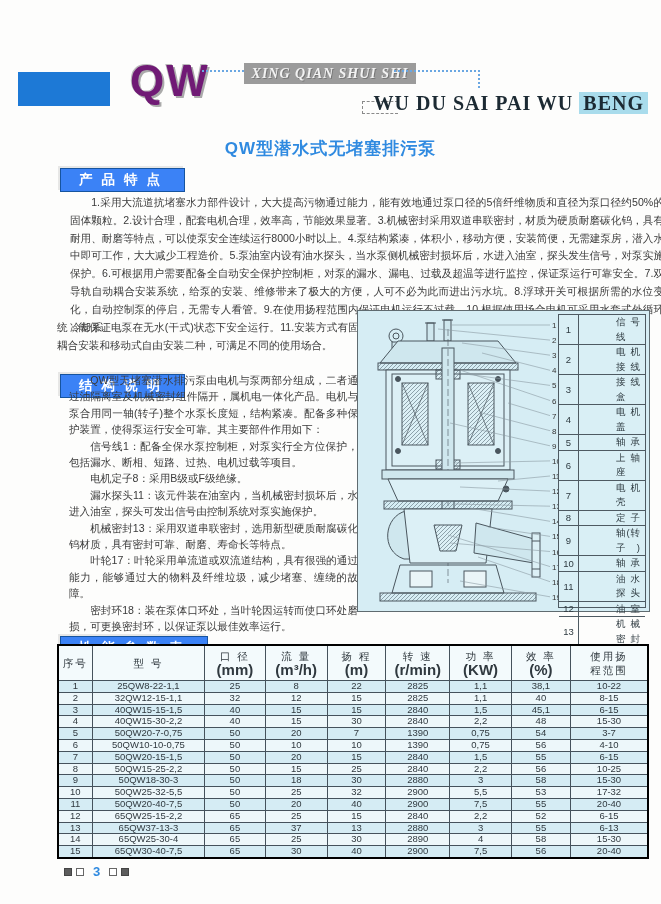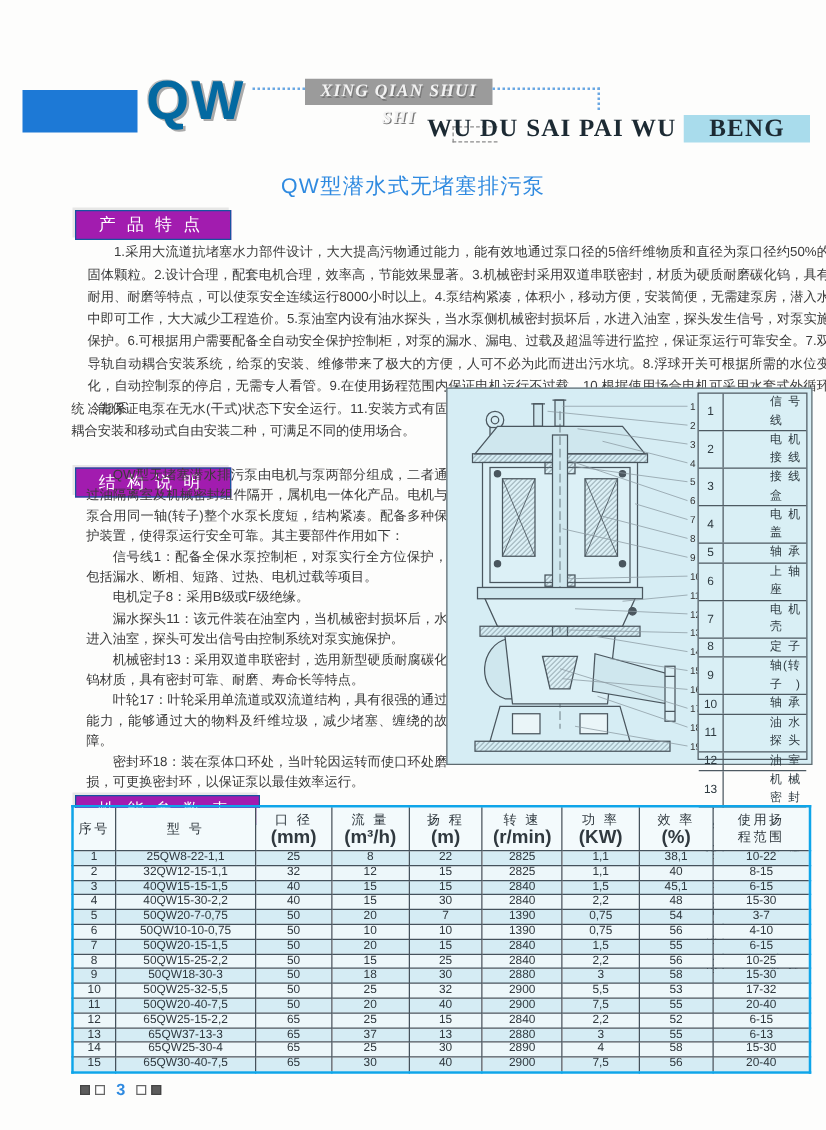"QW" .logo-text { color: #0369a1 -> #701a75; left: 117px -> 130px }
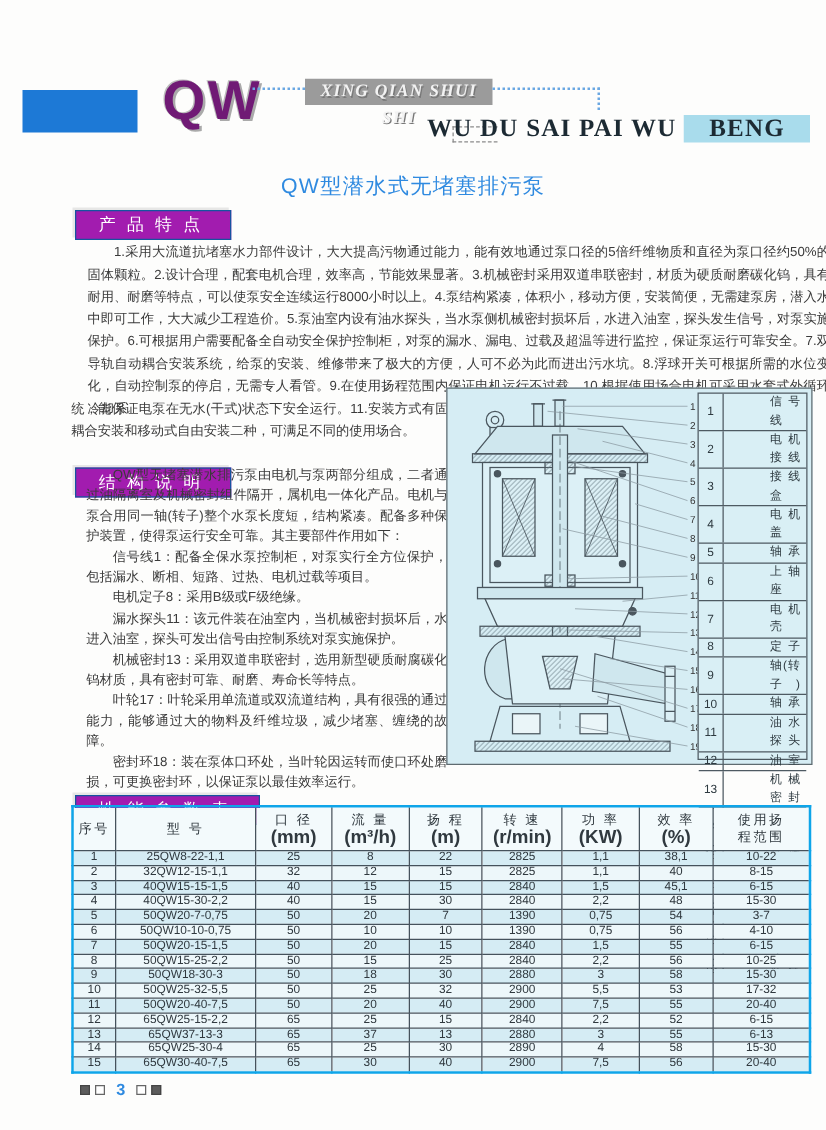"XING QIAN SHUI SHI" .brand-badge { width: 150px -> 172px }
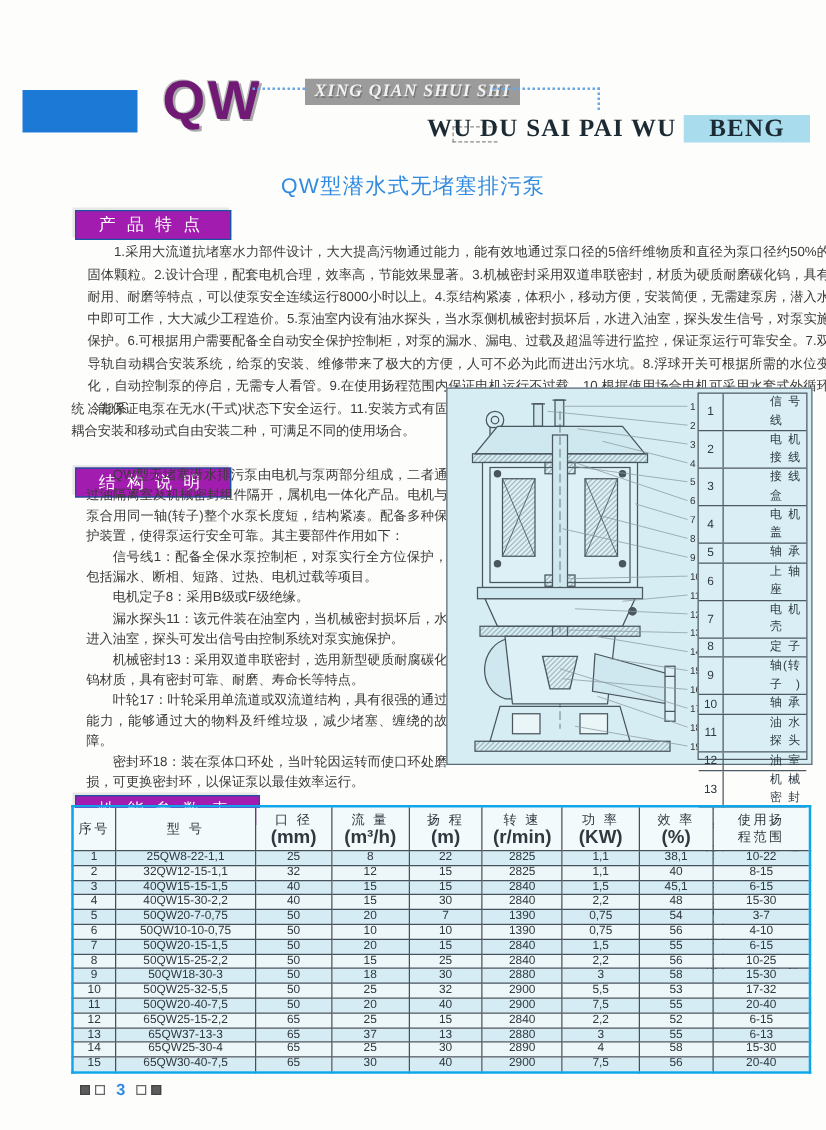"BENG" .subtitle .hl { padding: 0 20px -> 0 4px }
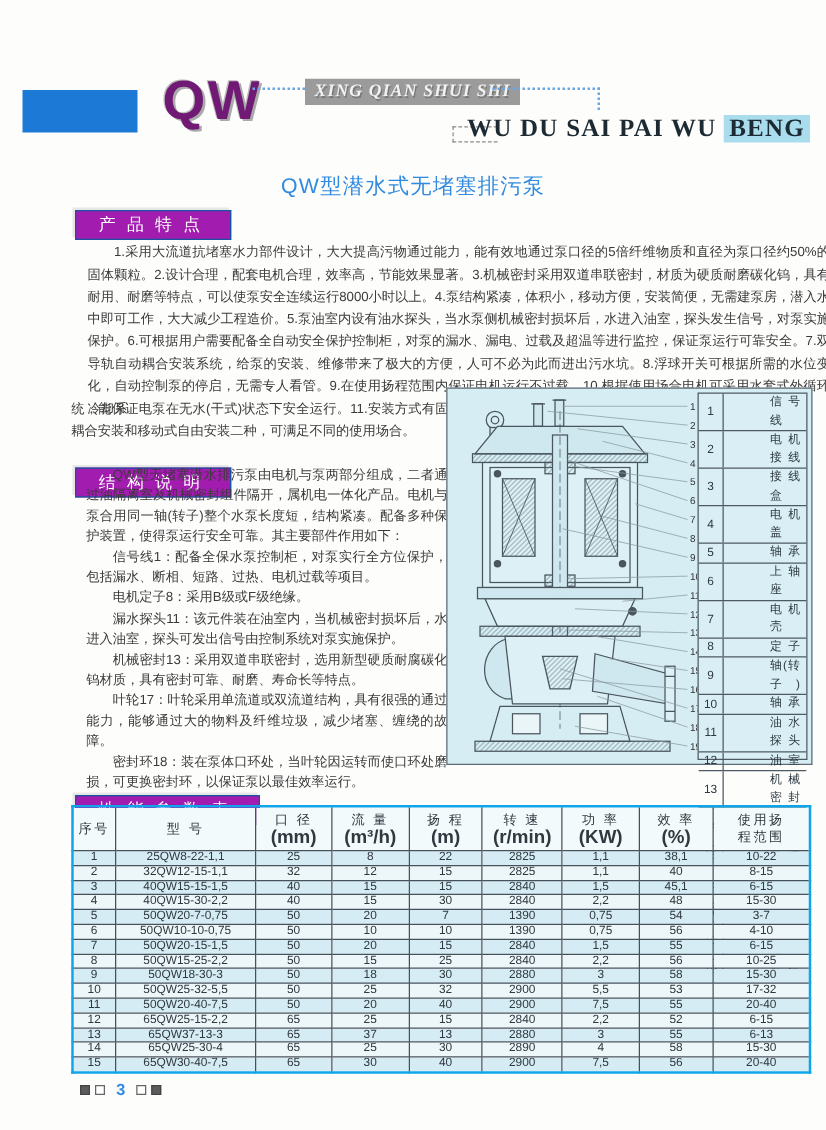"QW型潜水式无堵塞排污泵" .doc-title { font-weight: normal -> bold }
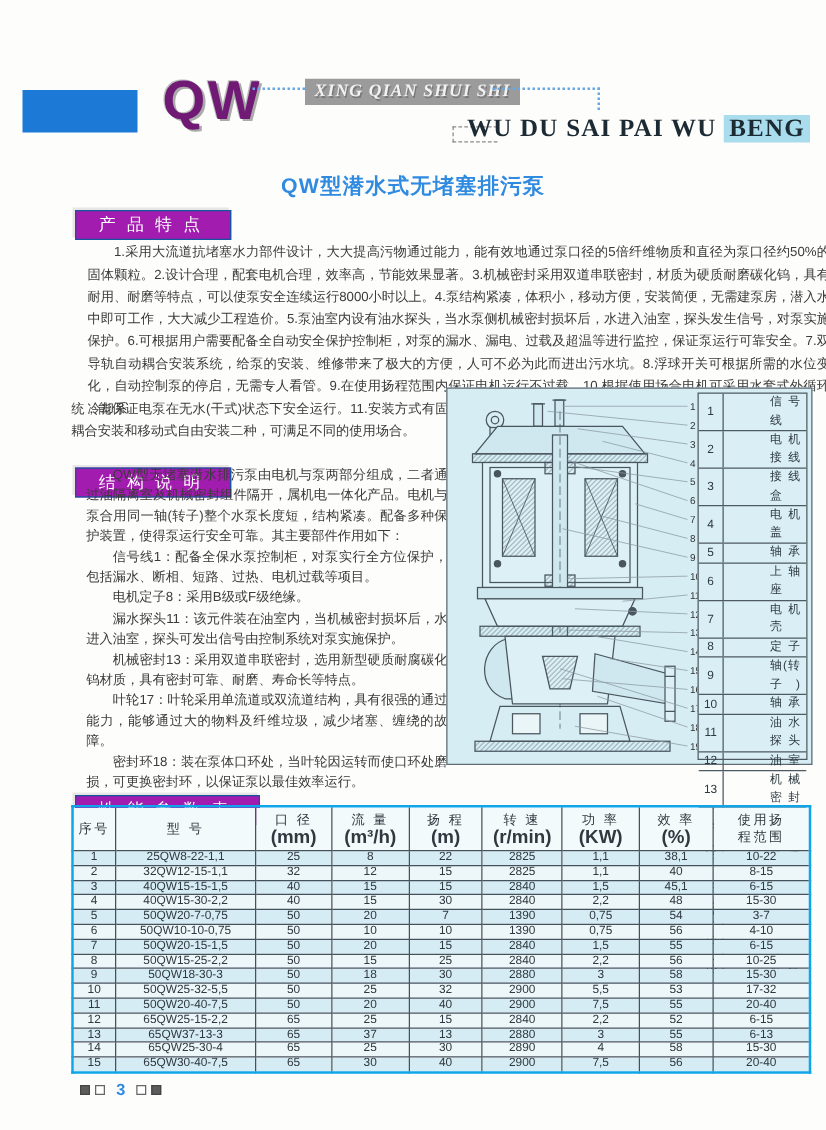"产品特点" .sec-head { background: #a21caf -> #3b82f6; font-weight: normal -> bold }
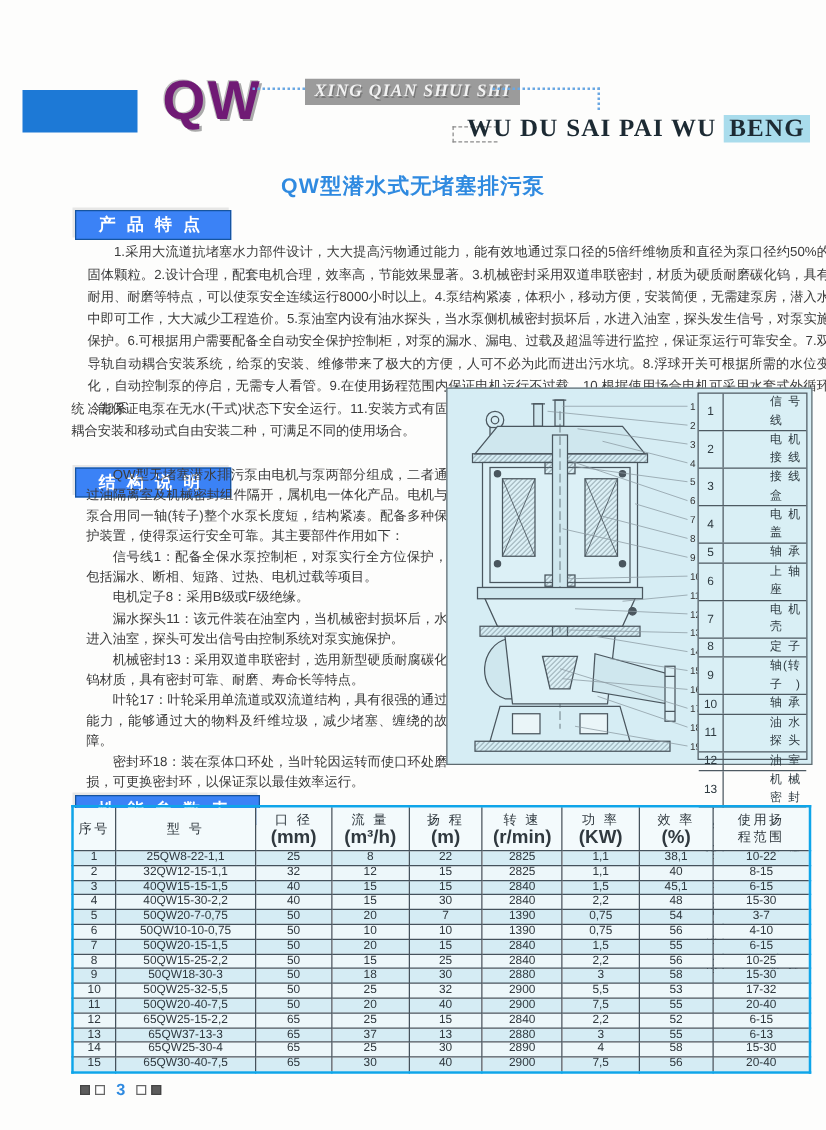"序号" .perf-table { border: 2px solid #0ea5e9 -> 2px solid #000000 }
